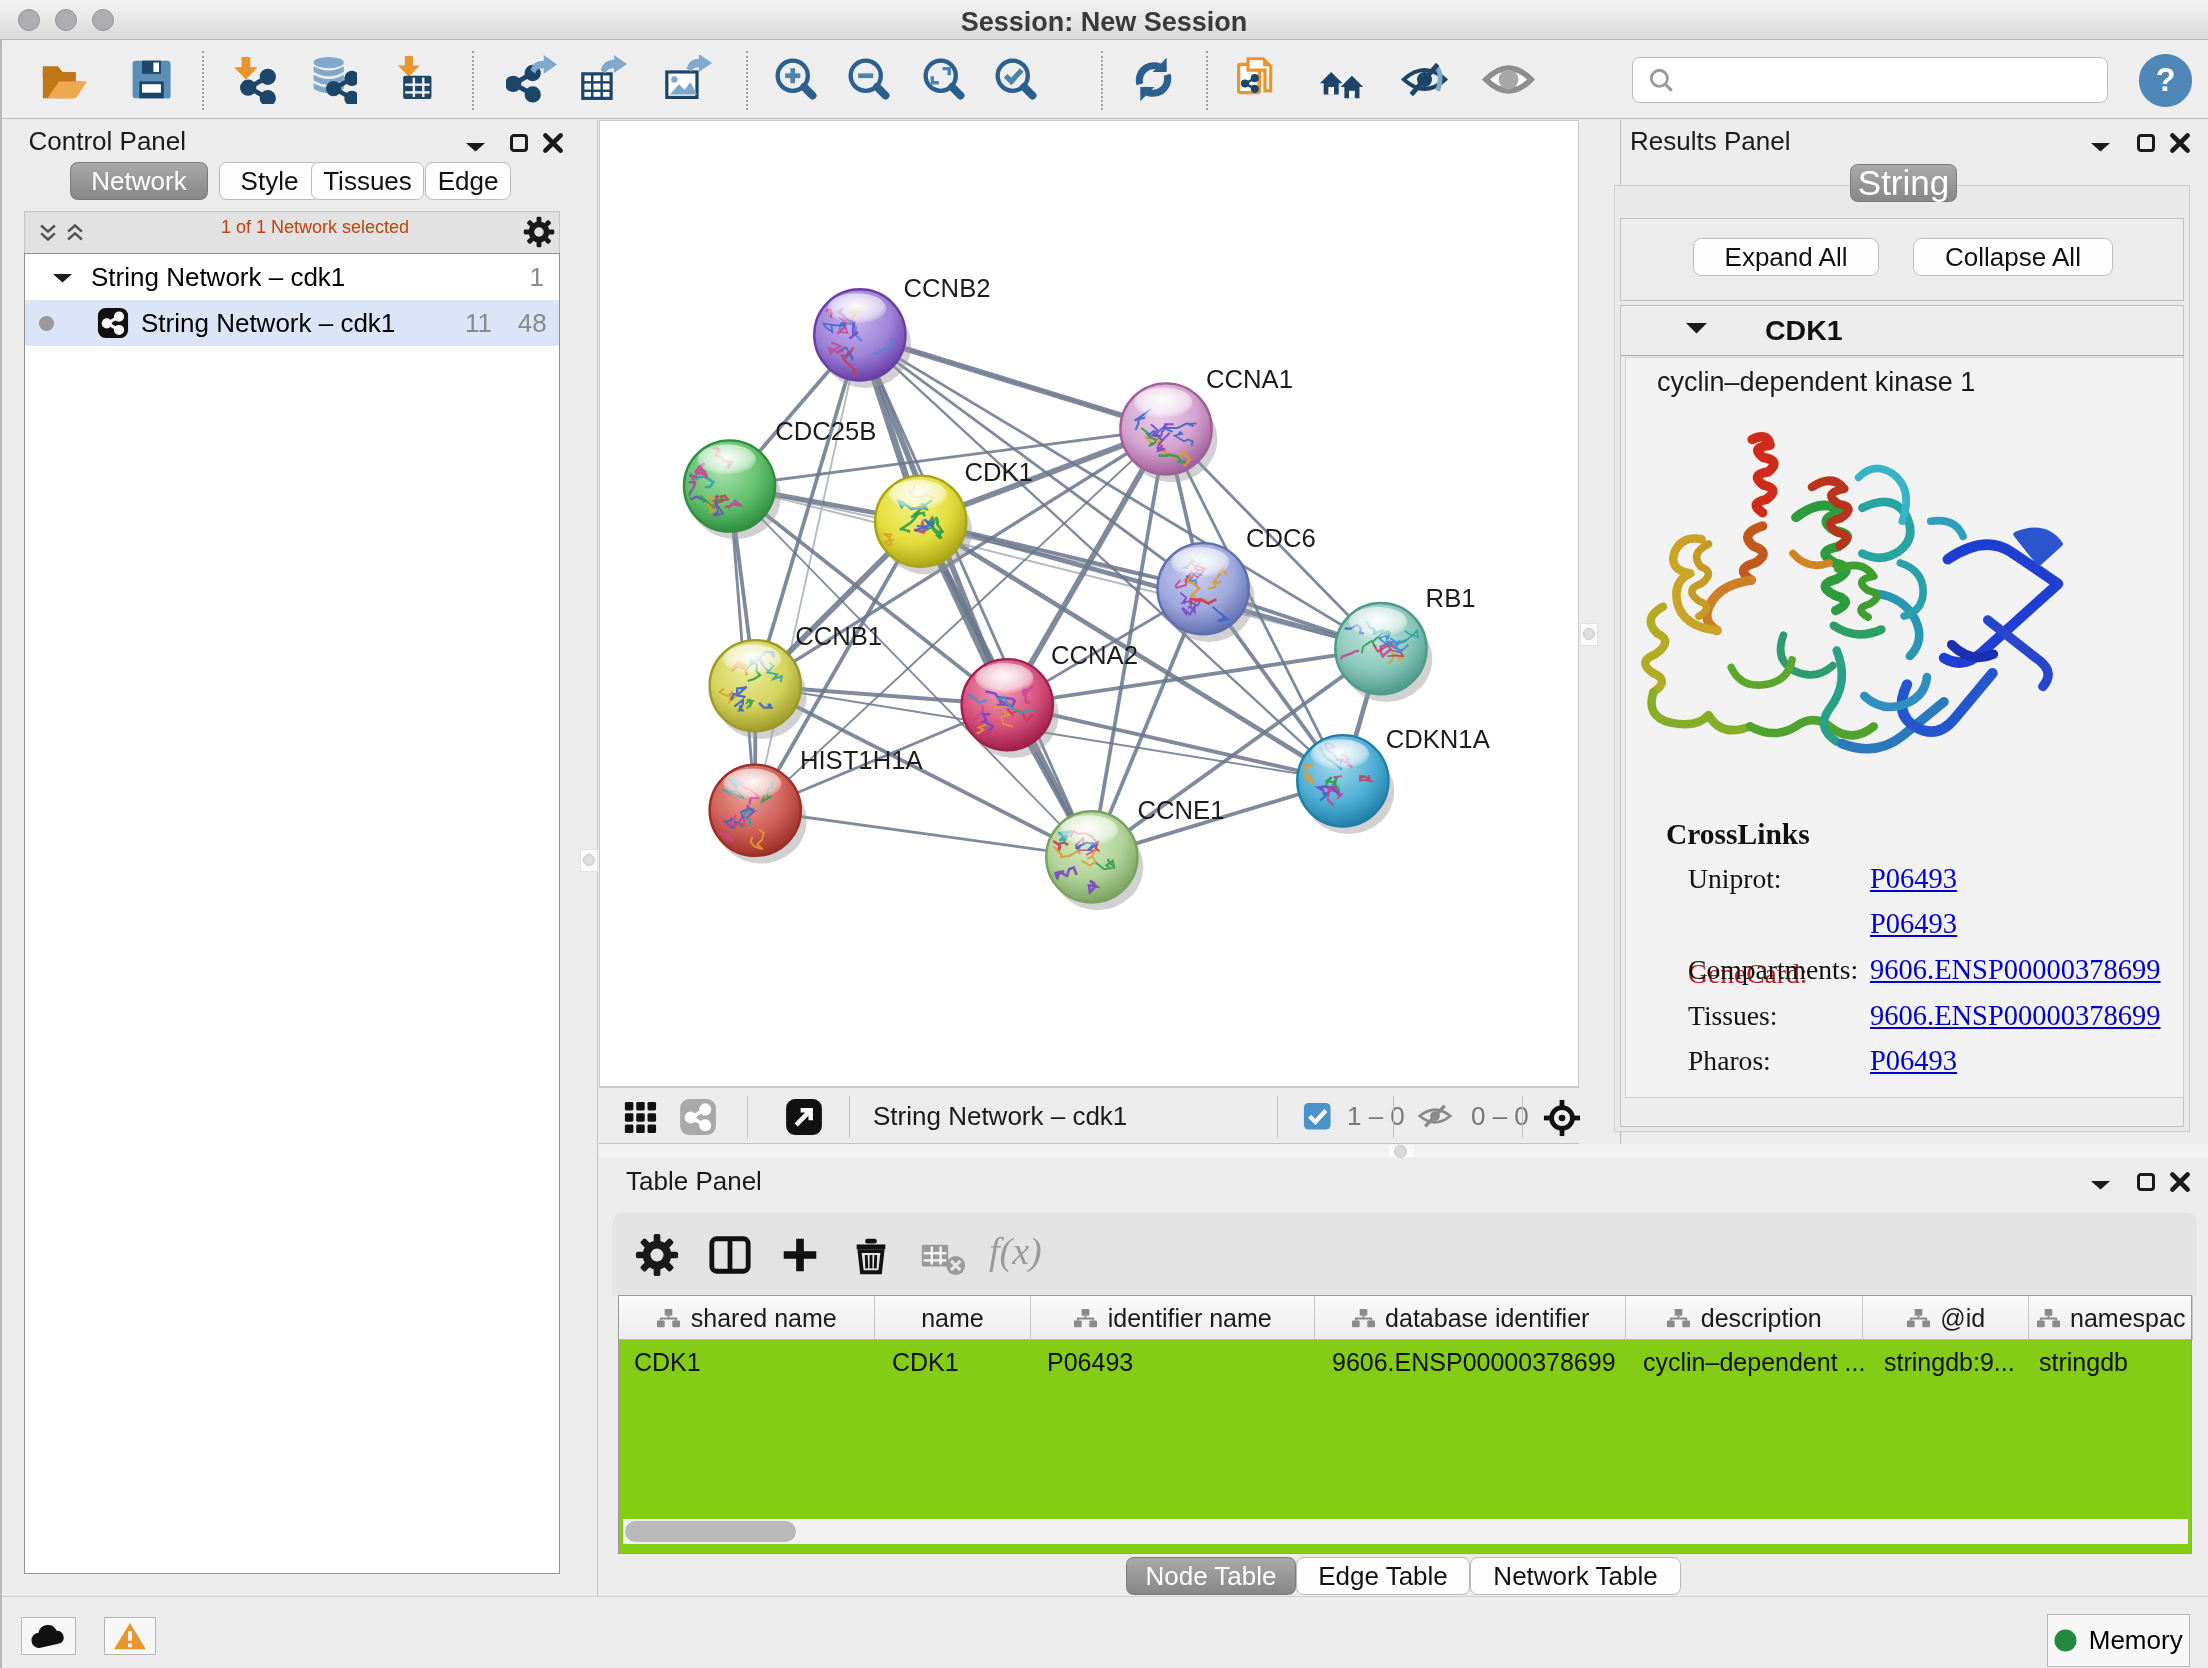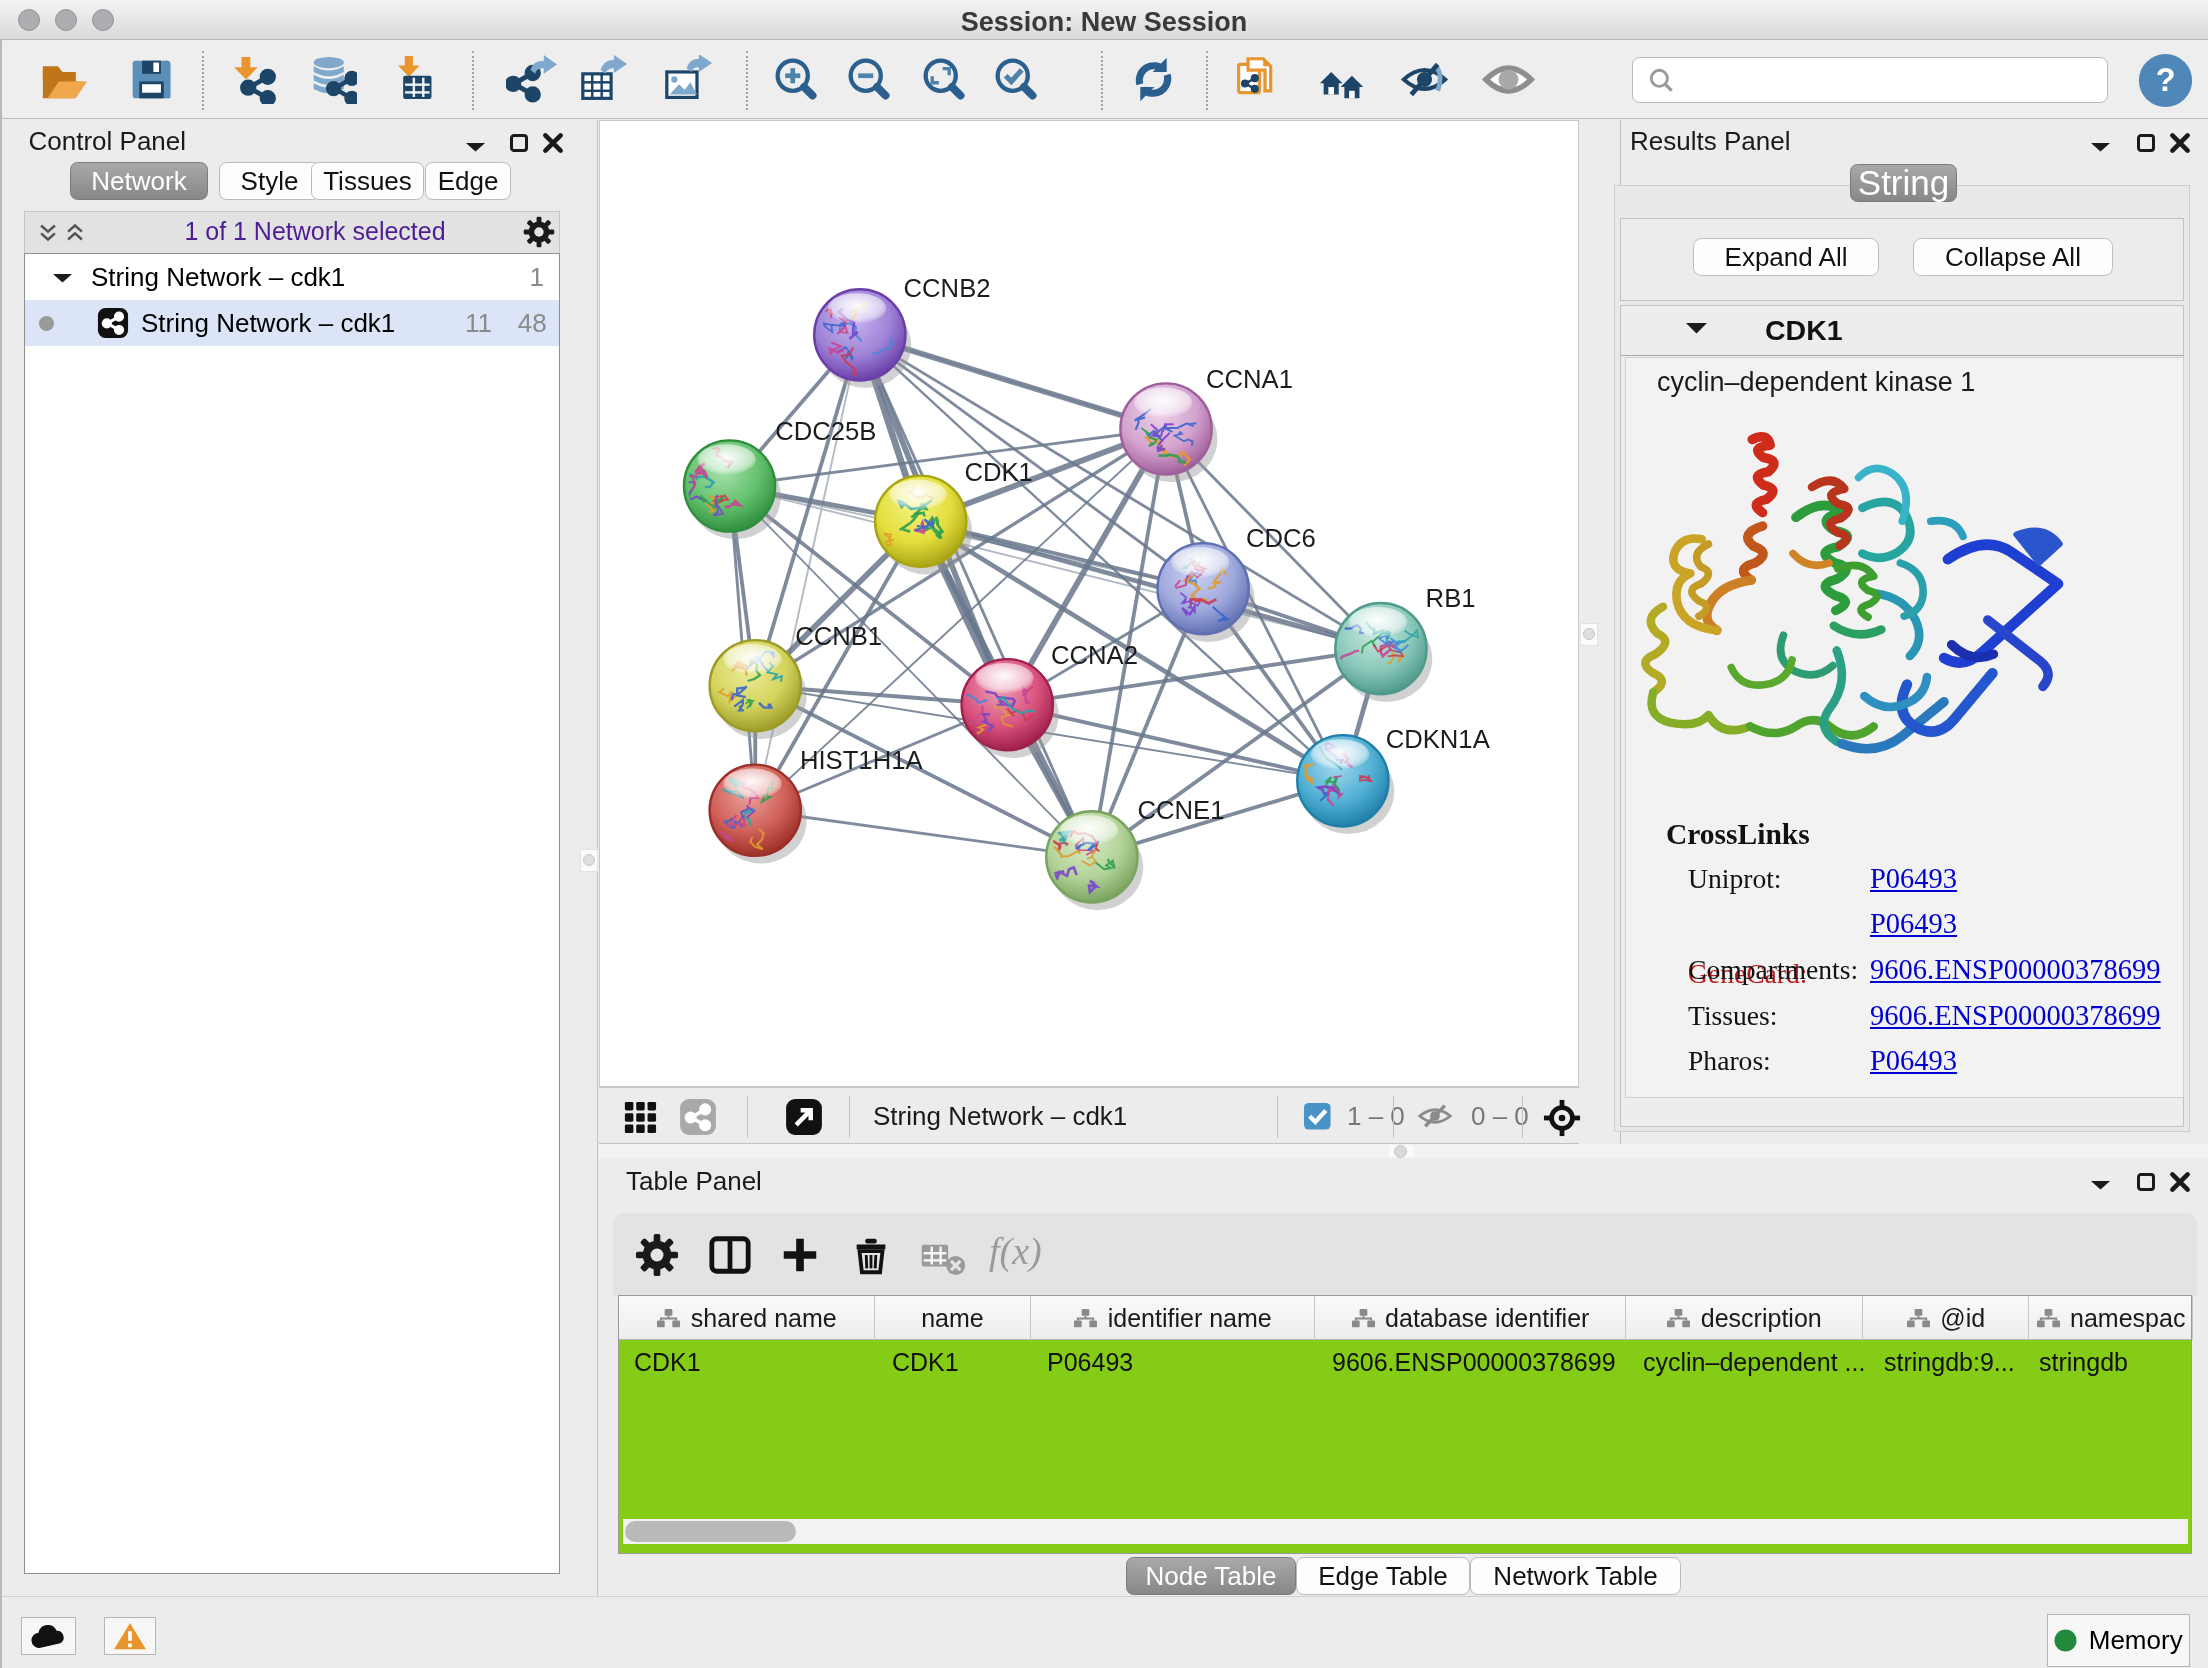"1 of 1 Network selected" div.abs { color: #4c1d95 -> #c2410c; font-size: 25px -> 18px }
